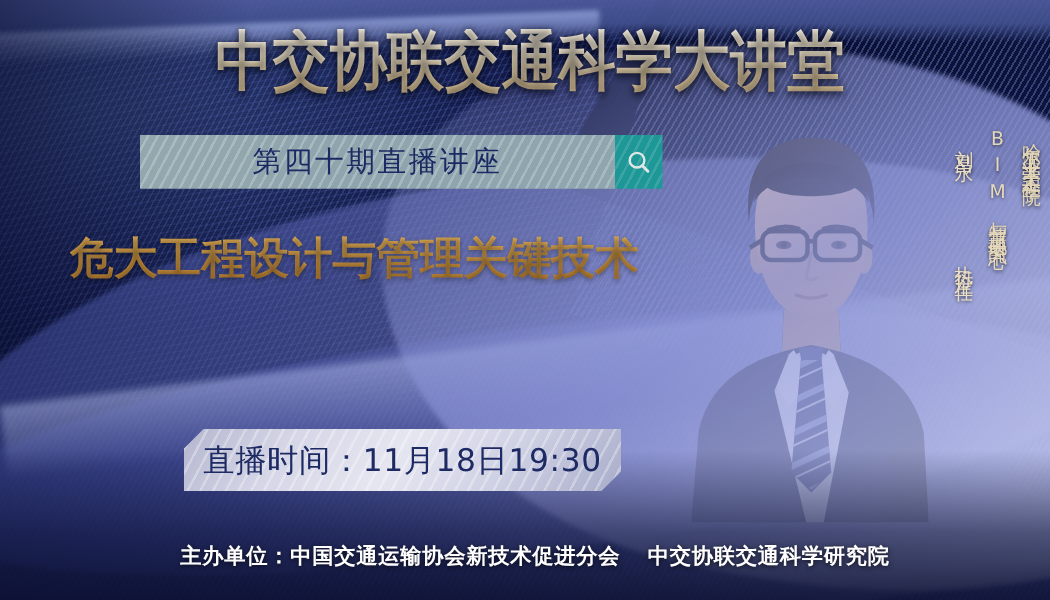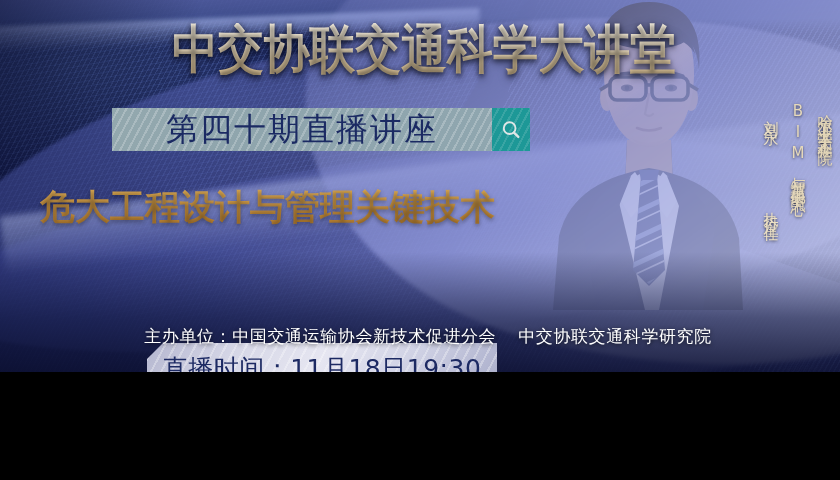"中交协联交通科学大讲堂" #poster { height: 372px -> 480px }
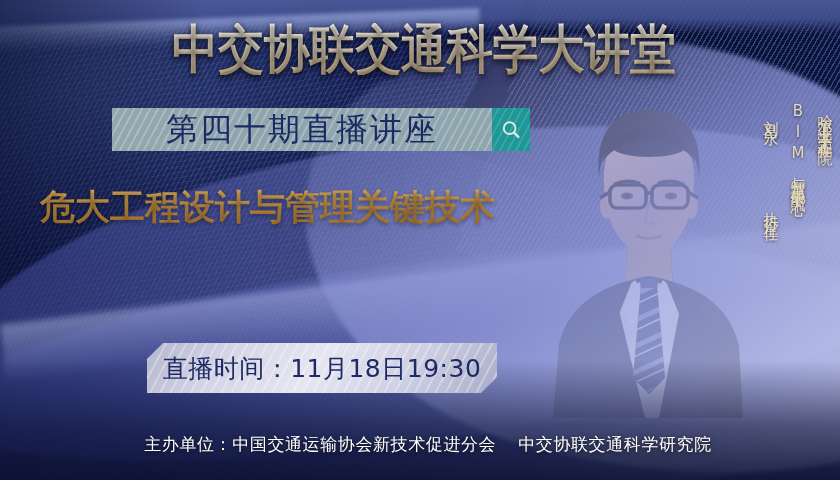"第四十期直播讲座" .subtitle-bar .field span { font-size: 32px -> 23px }
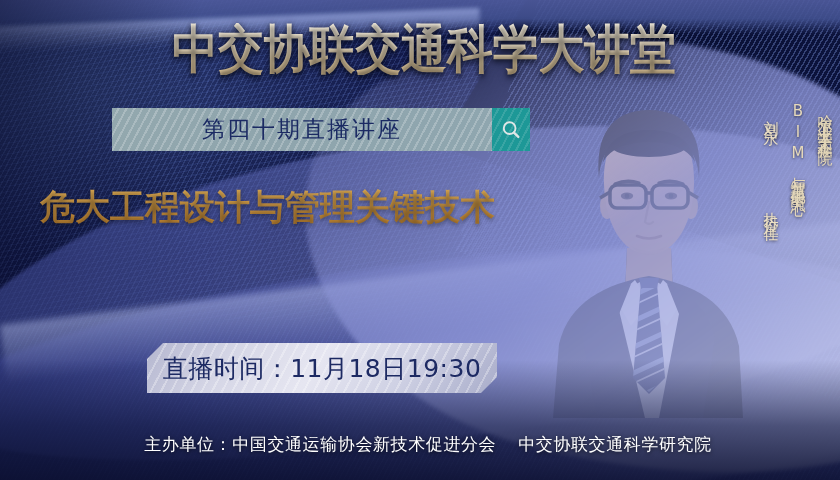"危大工程设计与管理关键技术" .headline { left: 40px -> 56px }
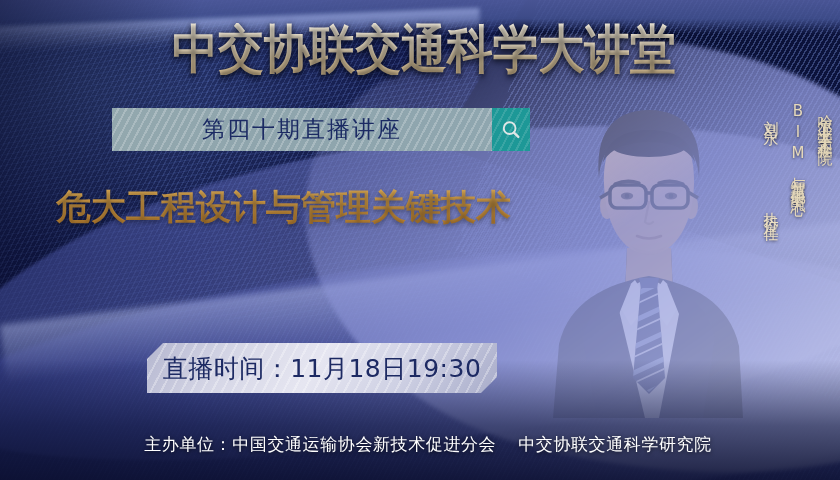"主办单位：中国交通运输协会新技术促进分会 中交协联交通科学研究院" .footer { font-weight: 400 -> 700 }
